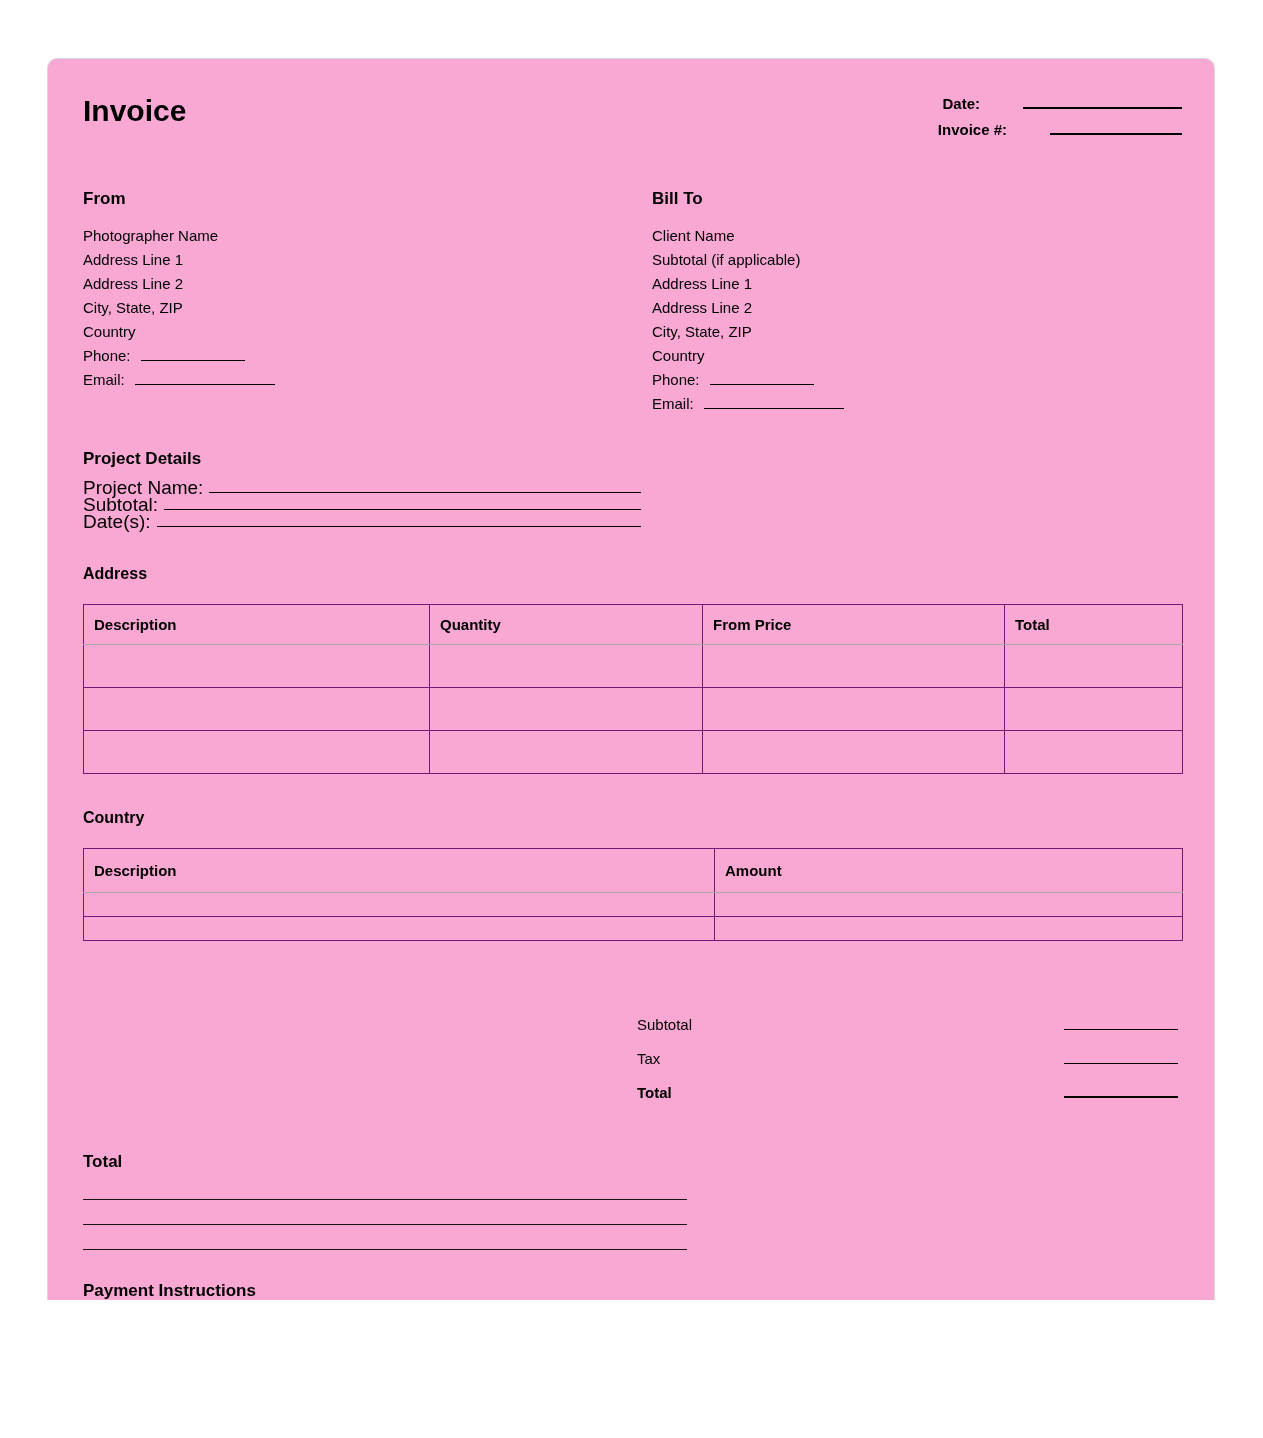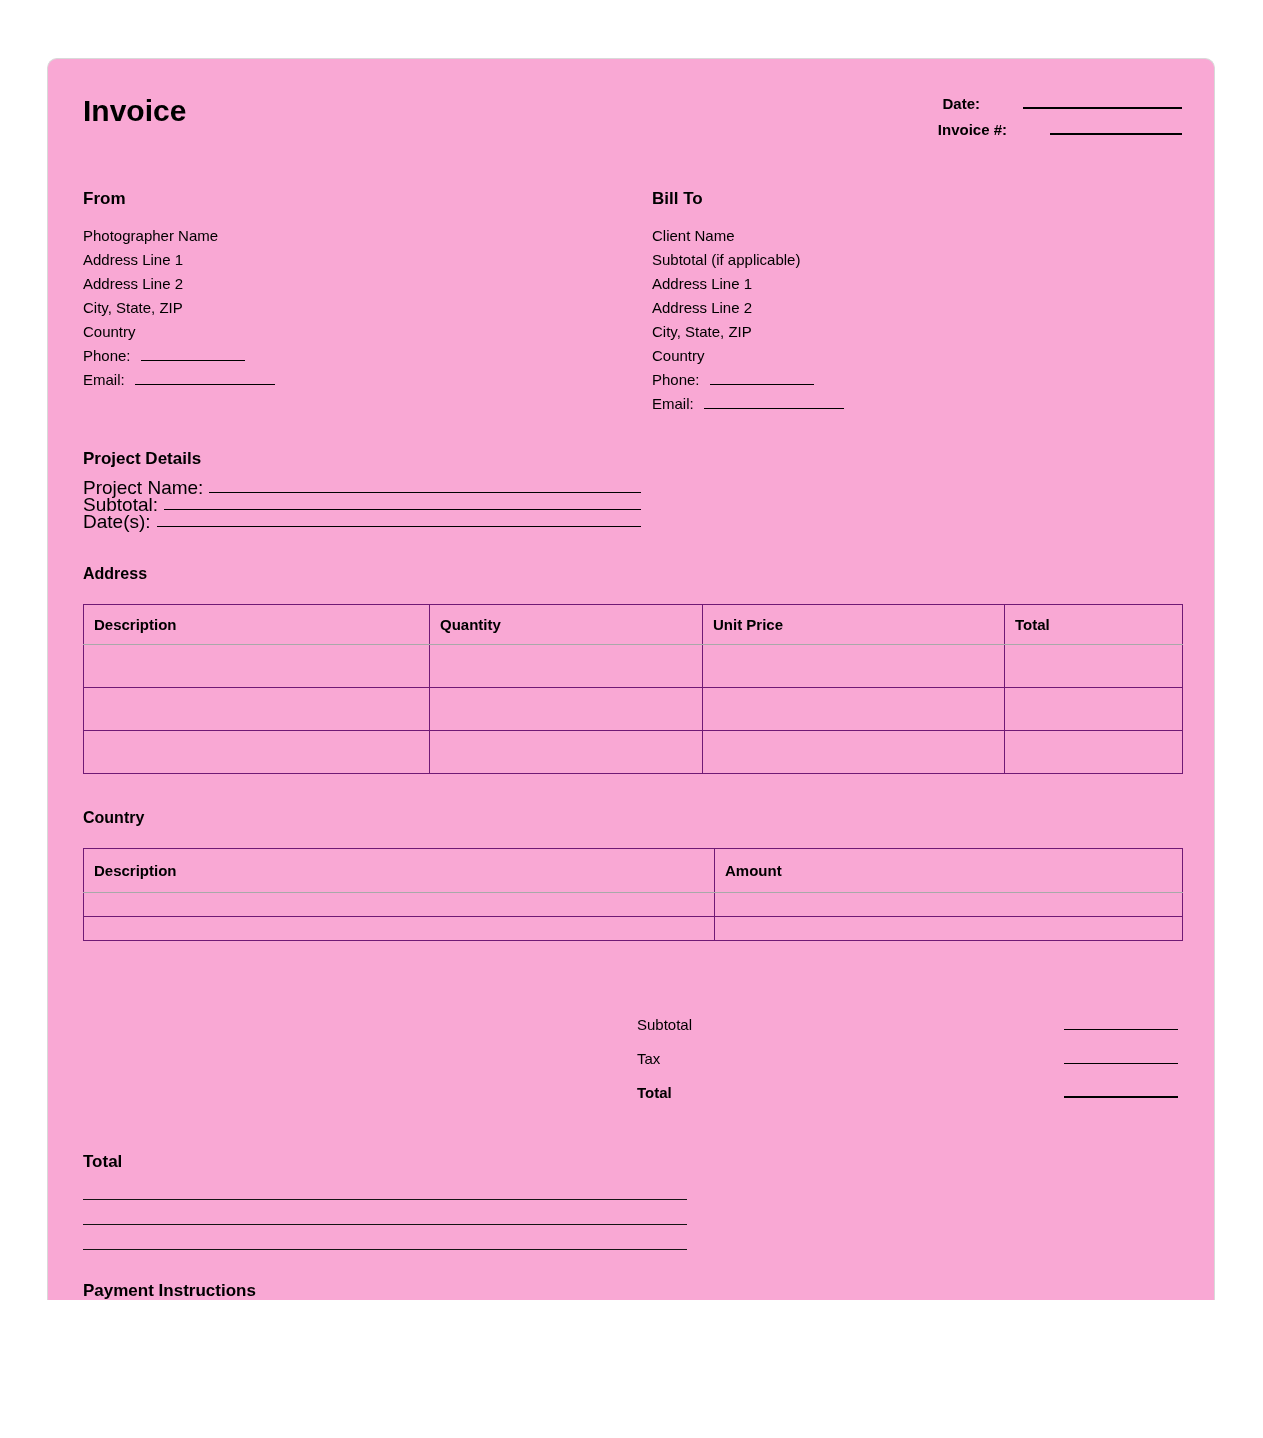"Unit Price" th { text: Unit -> From }
